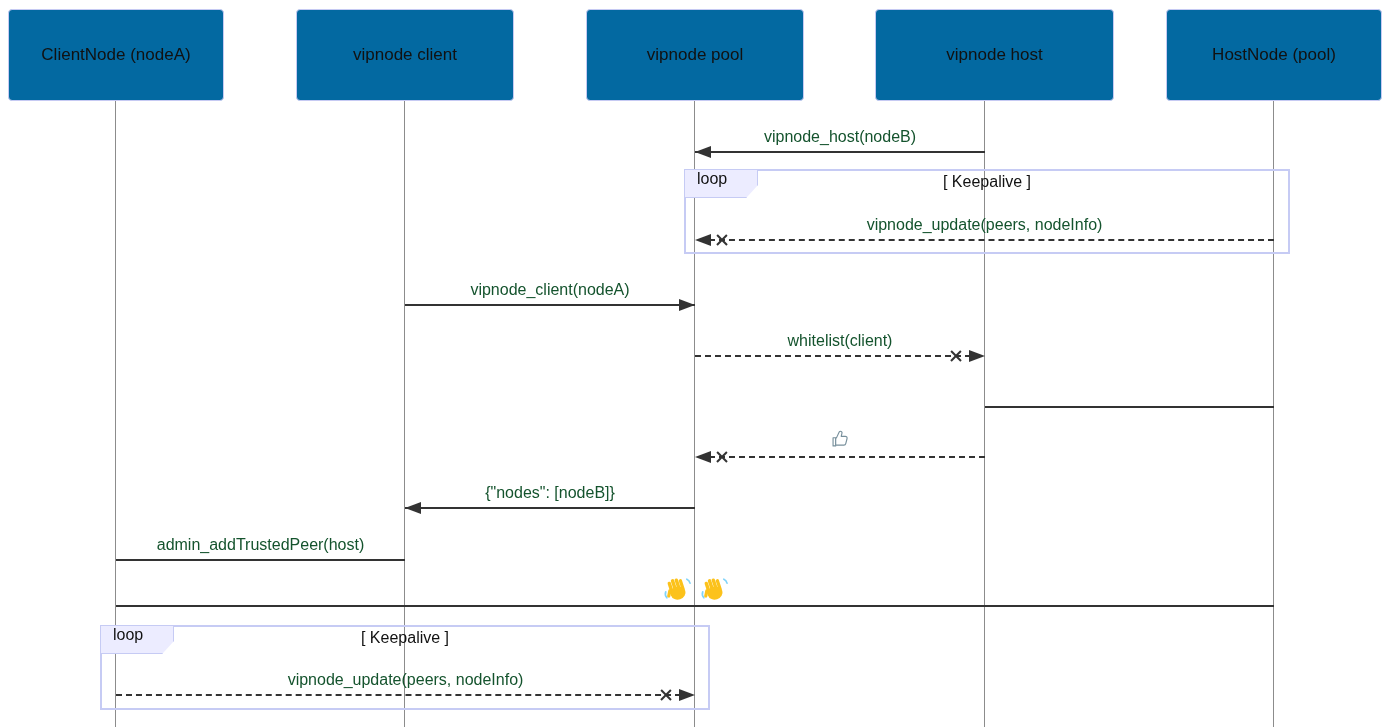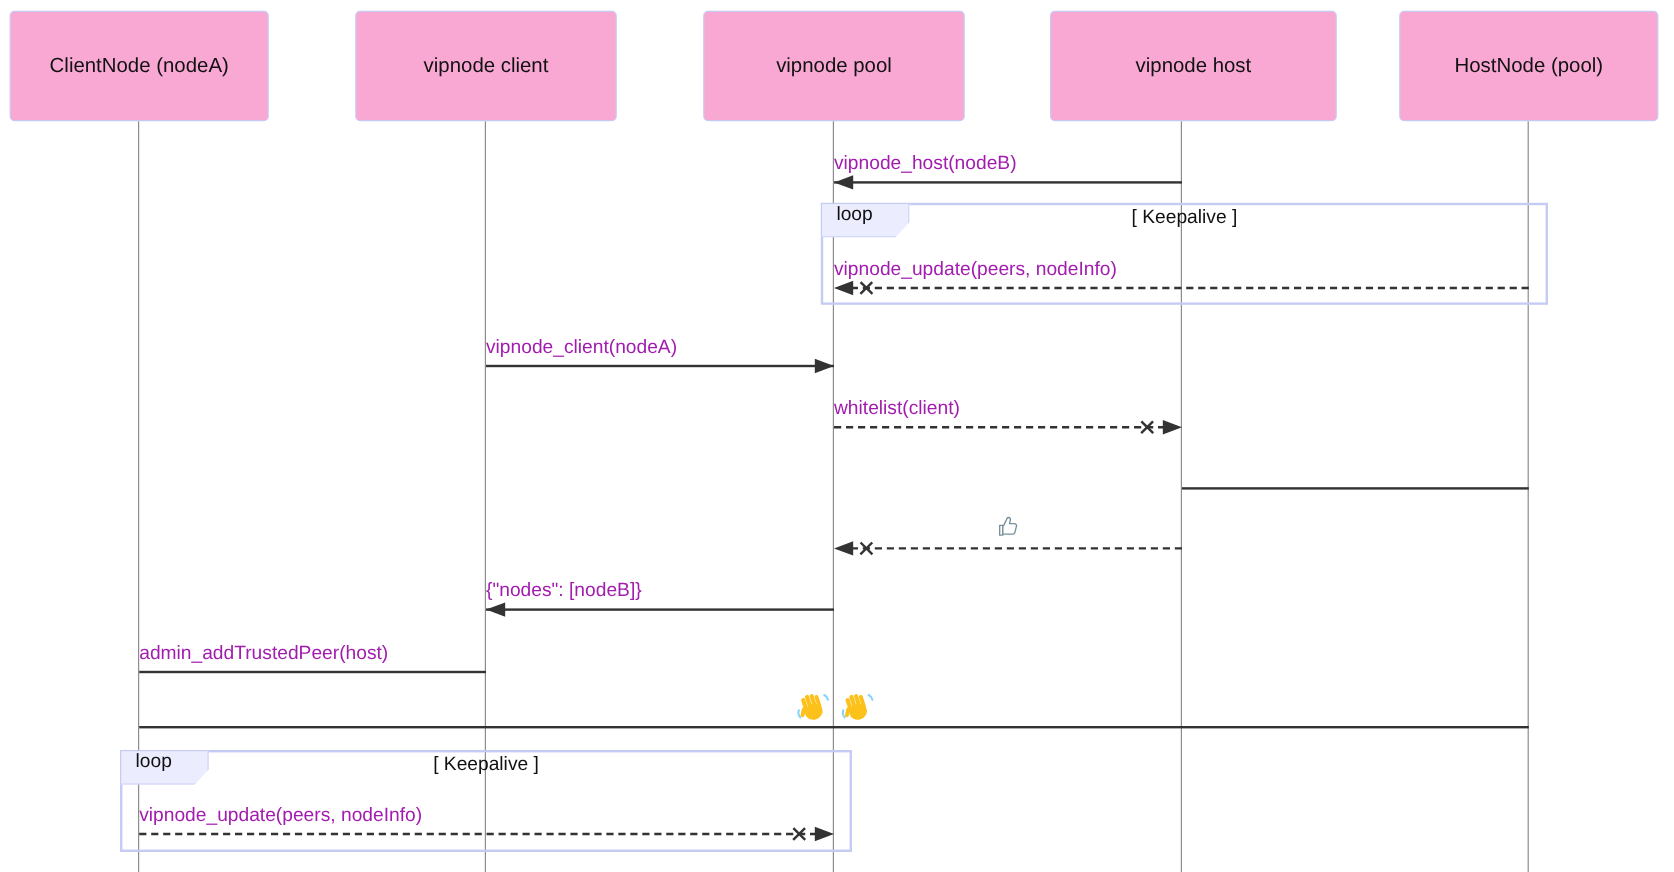"ClientNode (nodeA)" .actor { background: #f9a8d4 -> #0369a1 }
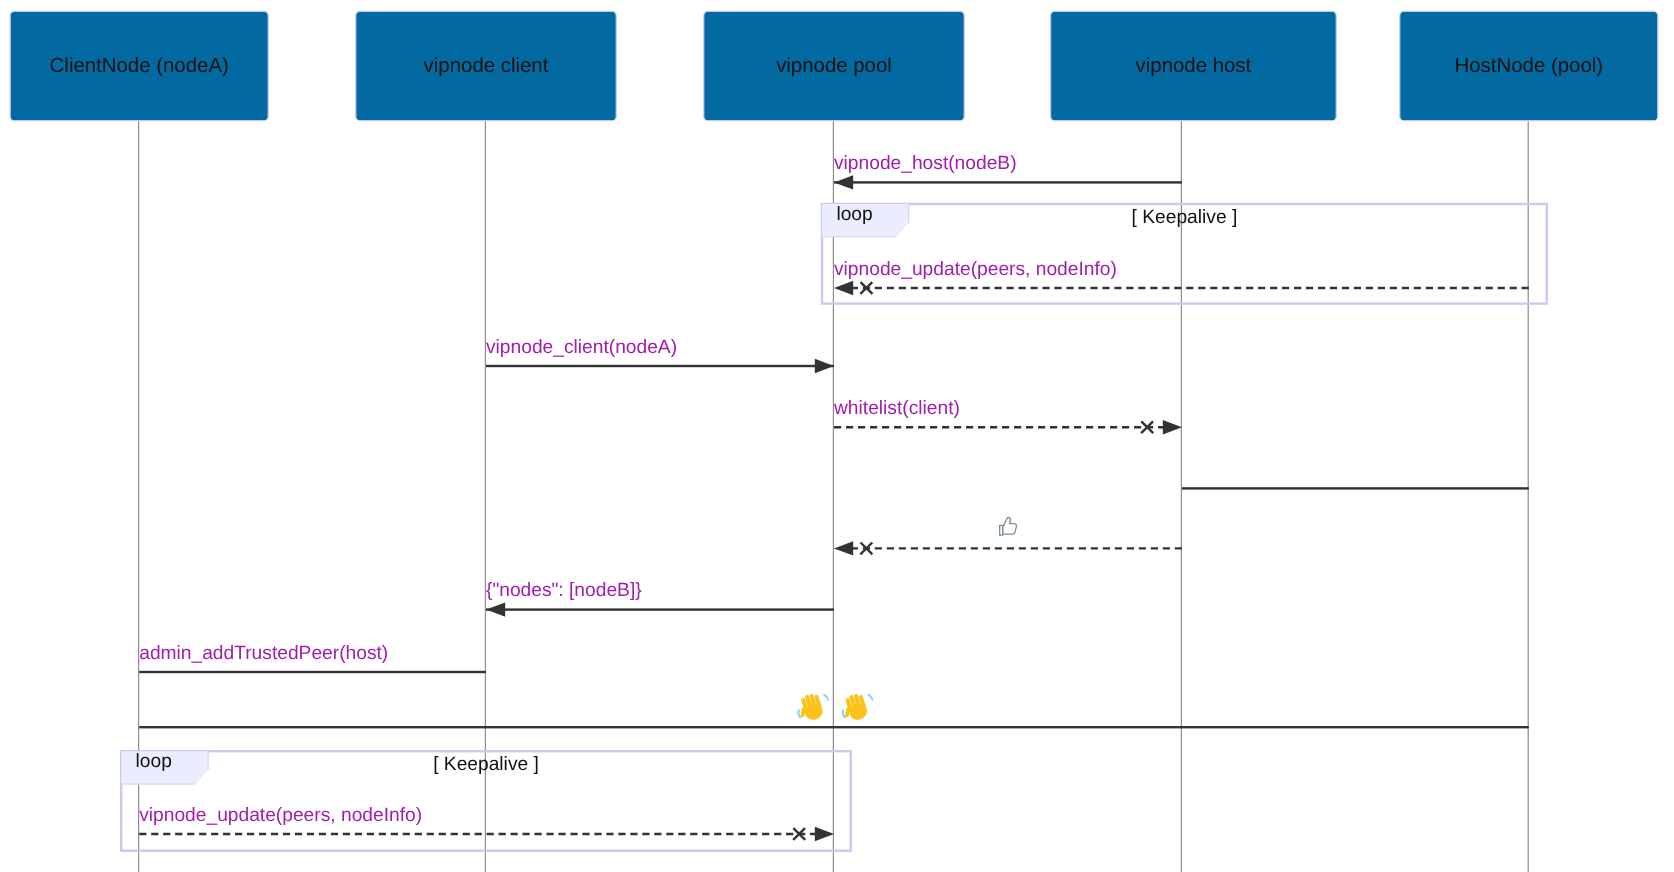"vipnode_host(nodeB)" .msg-label { color: #a21caf -> #14532d; text-align: none -> center }
